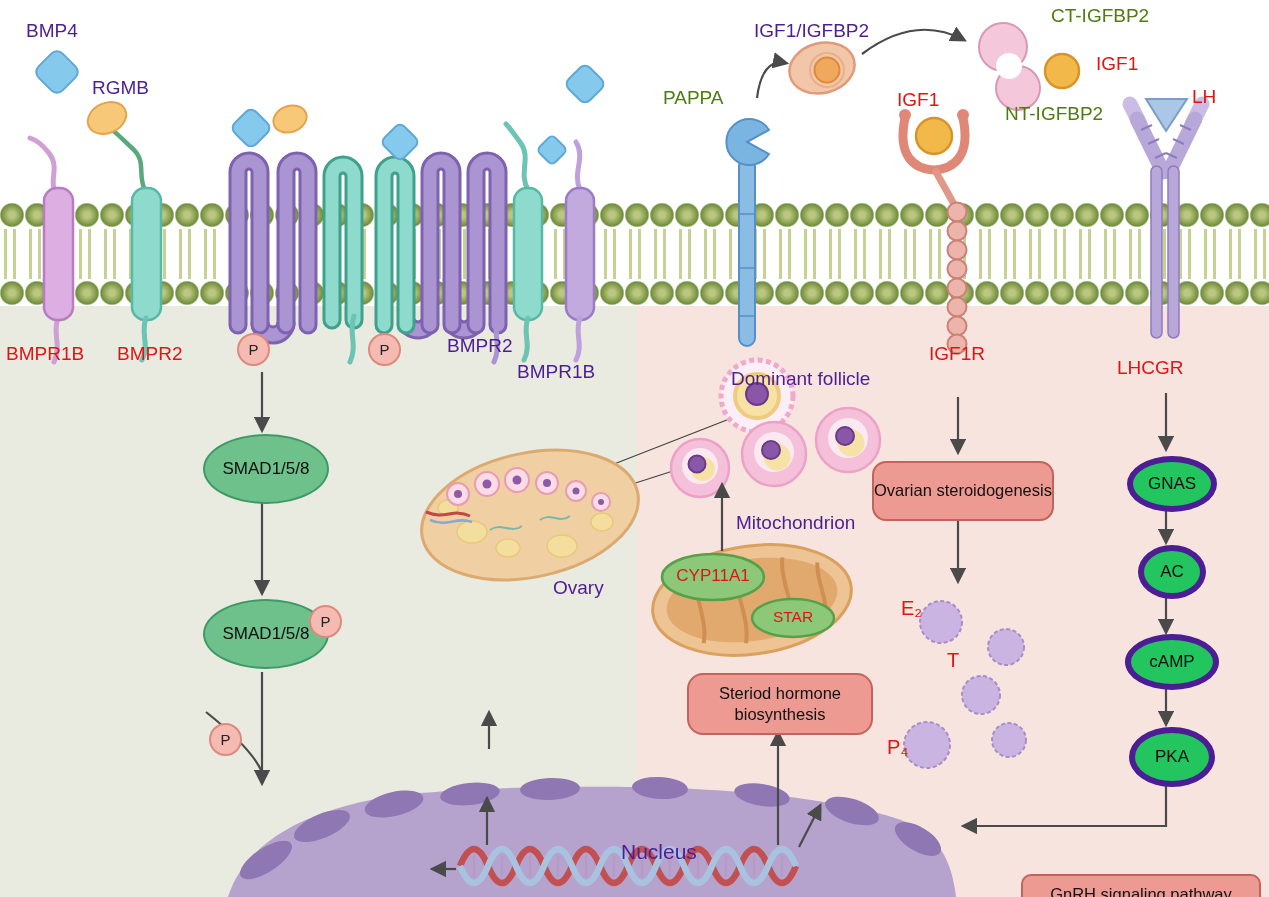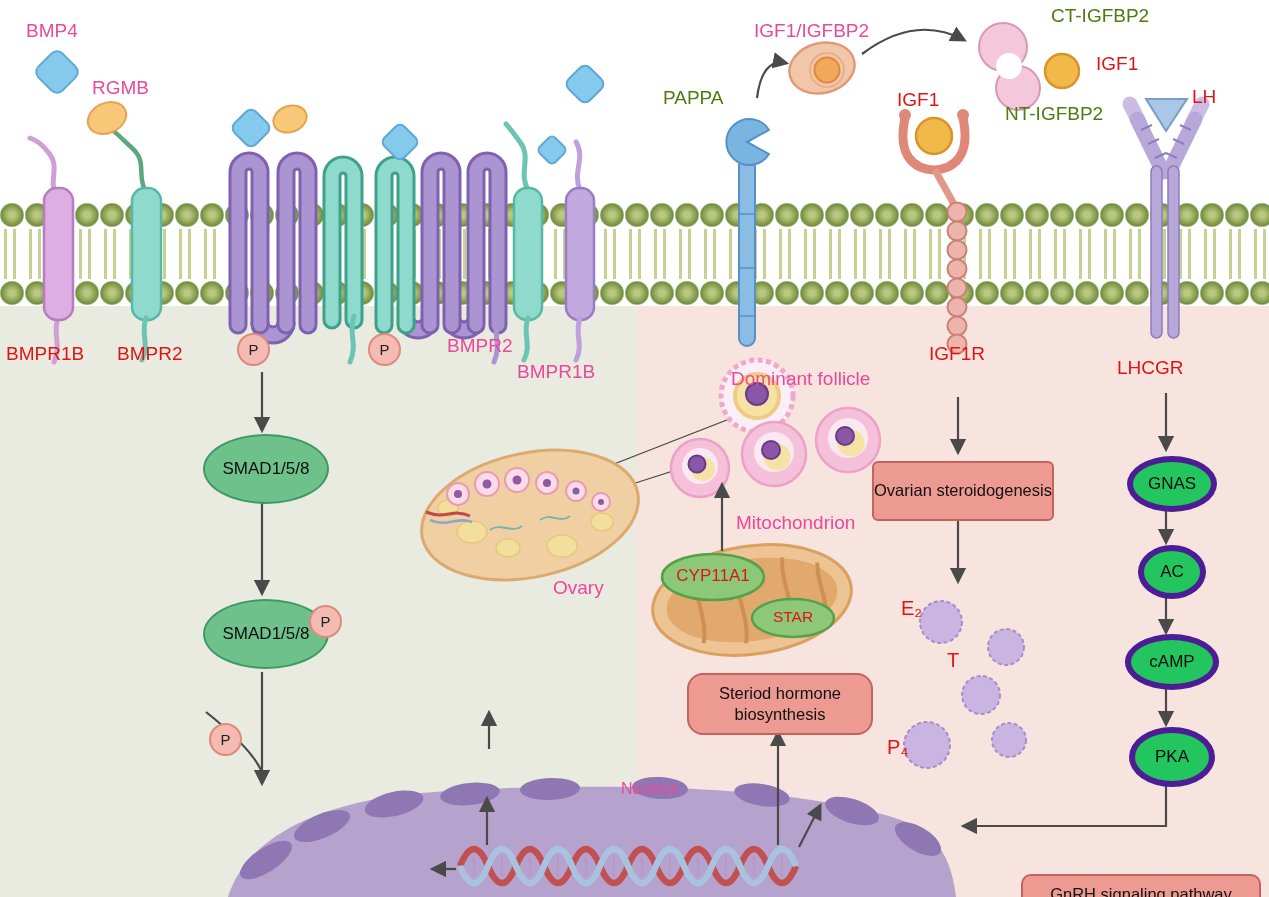"BMP4" .lbl { color: #ec4899 -> #4c1d95 }
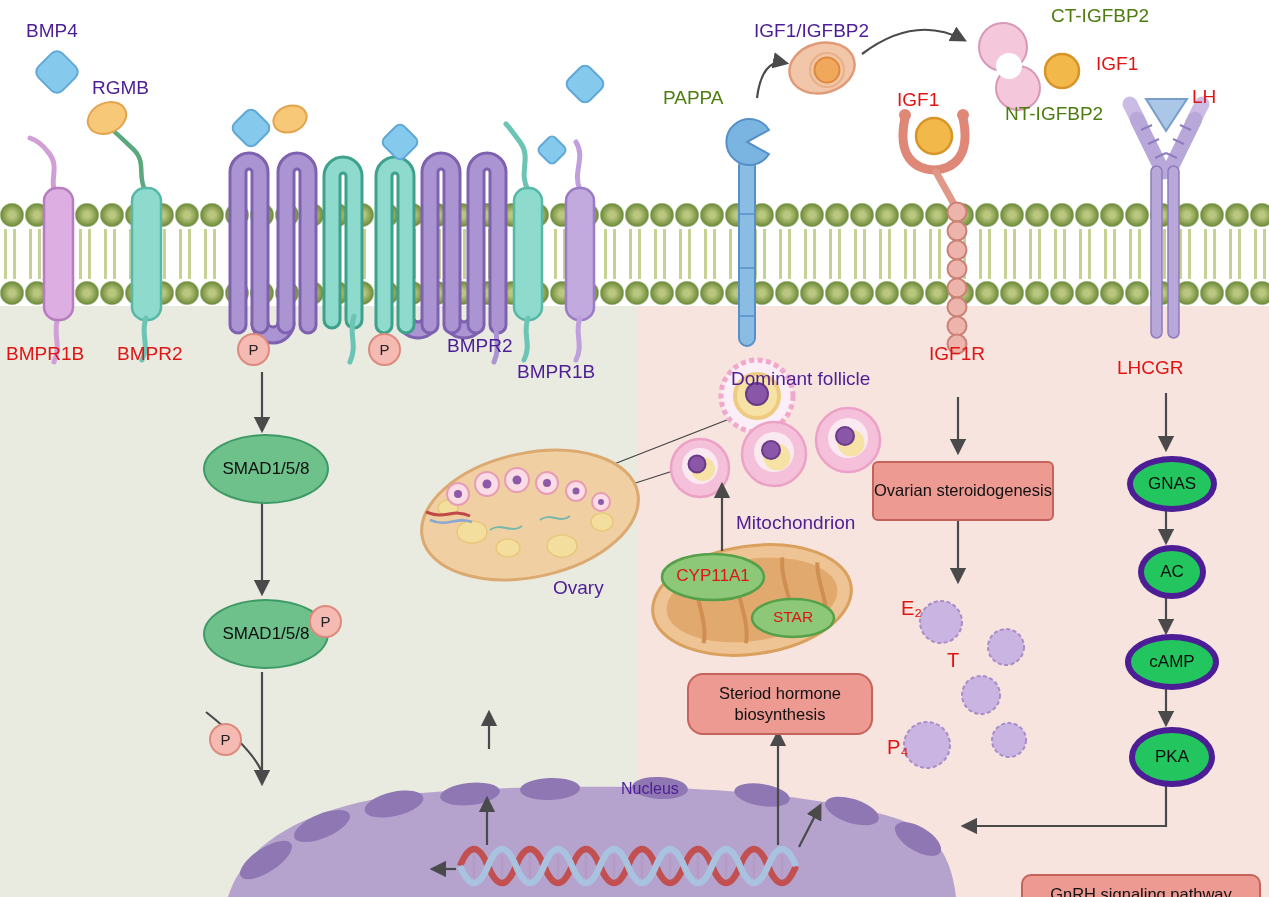"Ovarian steroidogenesis" div.box { border-radius: 6px -> 14px }
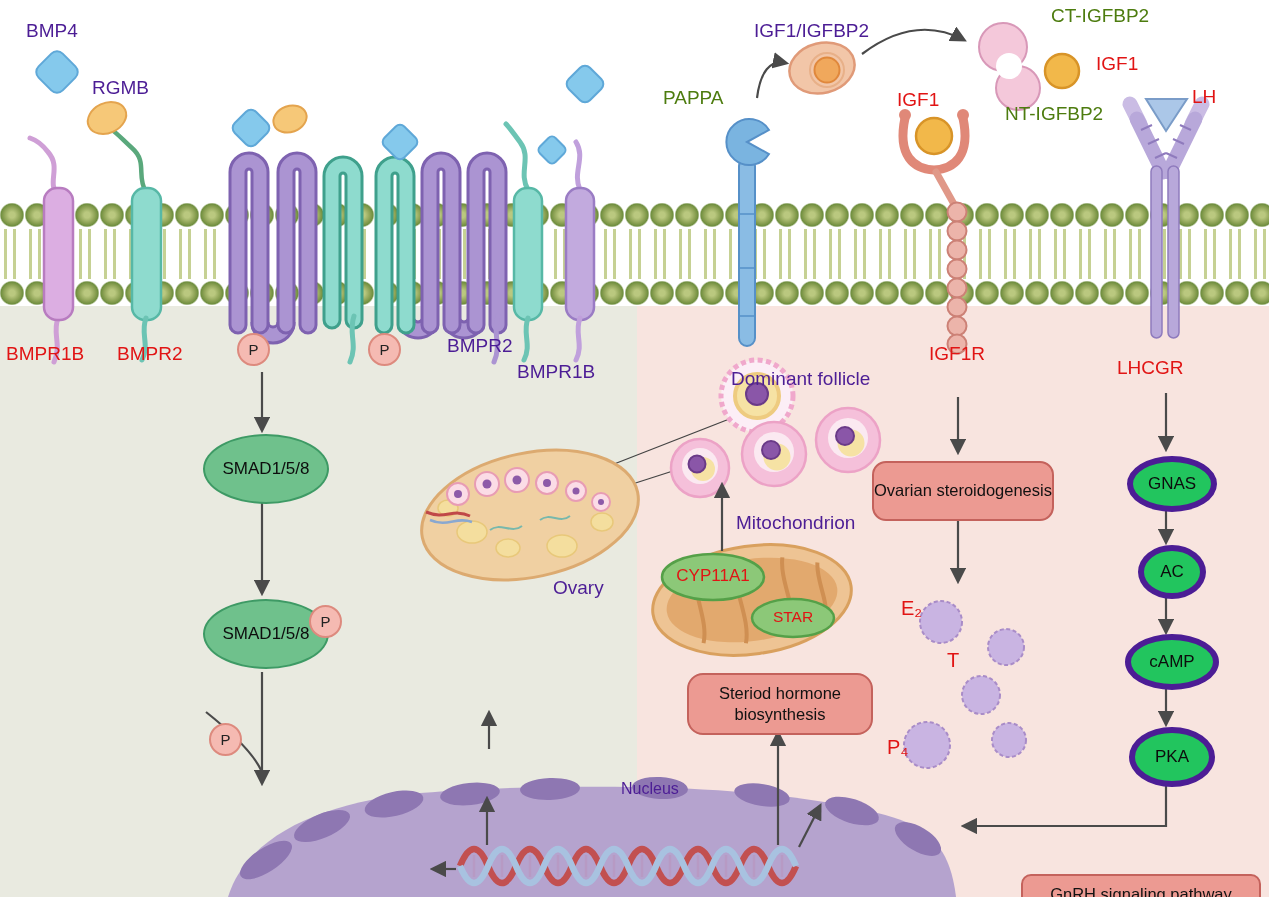"Nucleus" div.lbl { font-size: 16px -> 21px; top: 780px -> 840px }
